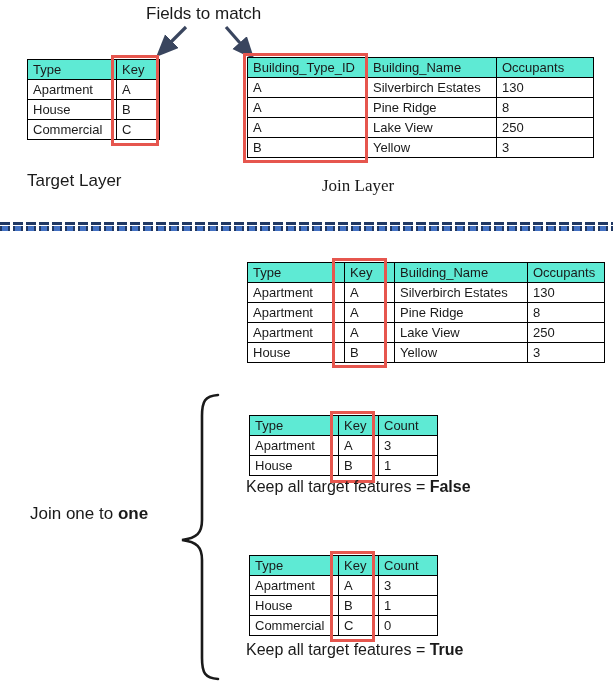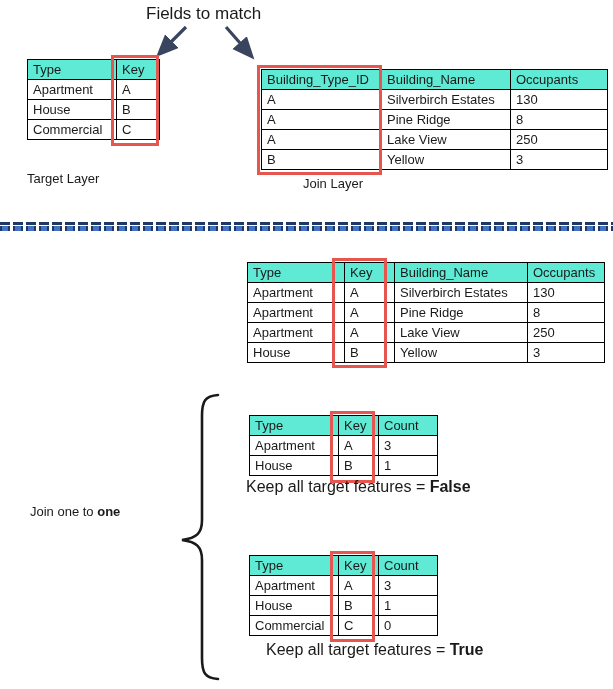"Building_Type_ID" .tbl-join { left: 261px -> 247px; margin-top: 12px -> none }
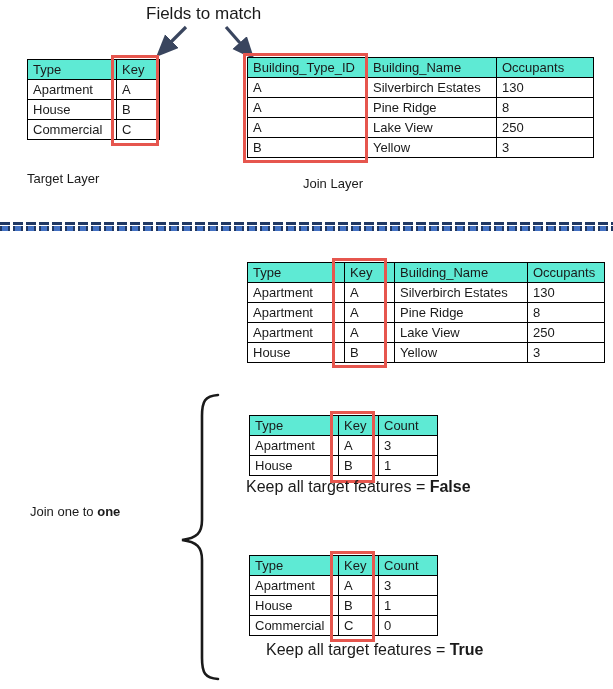"Target Layer" .label { font-size: 13px -> 17px }
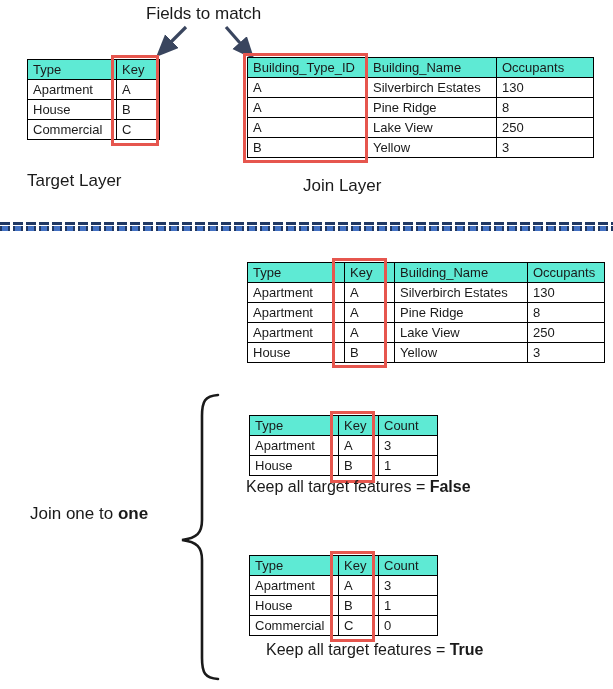"Join Layer" div.label { font-family: none -> Liberation Serif, serif; left: 303px -> 322px }
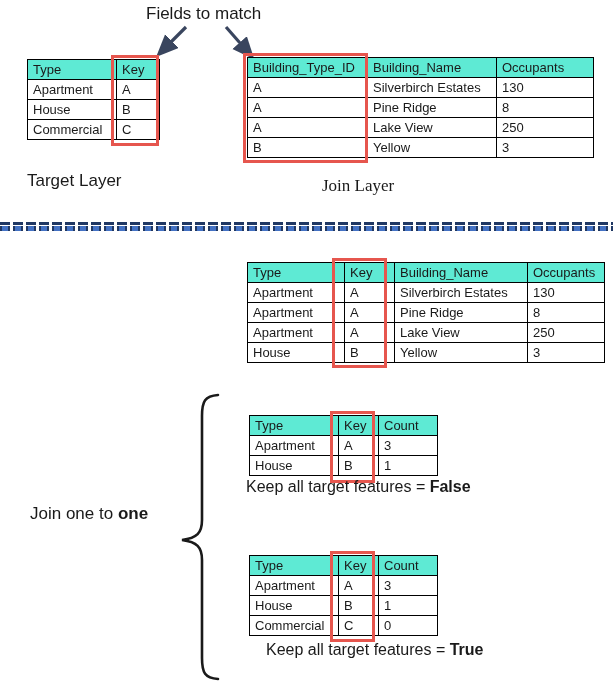"Keep all target features = True" div.caption { margin-left: 20px -> none }
